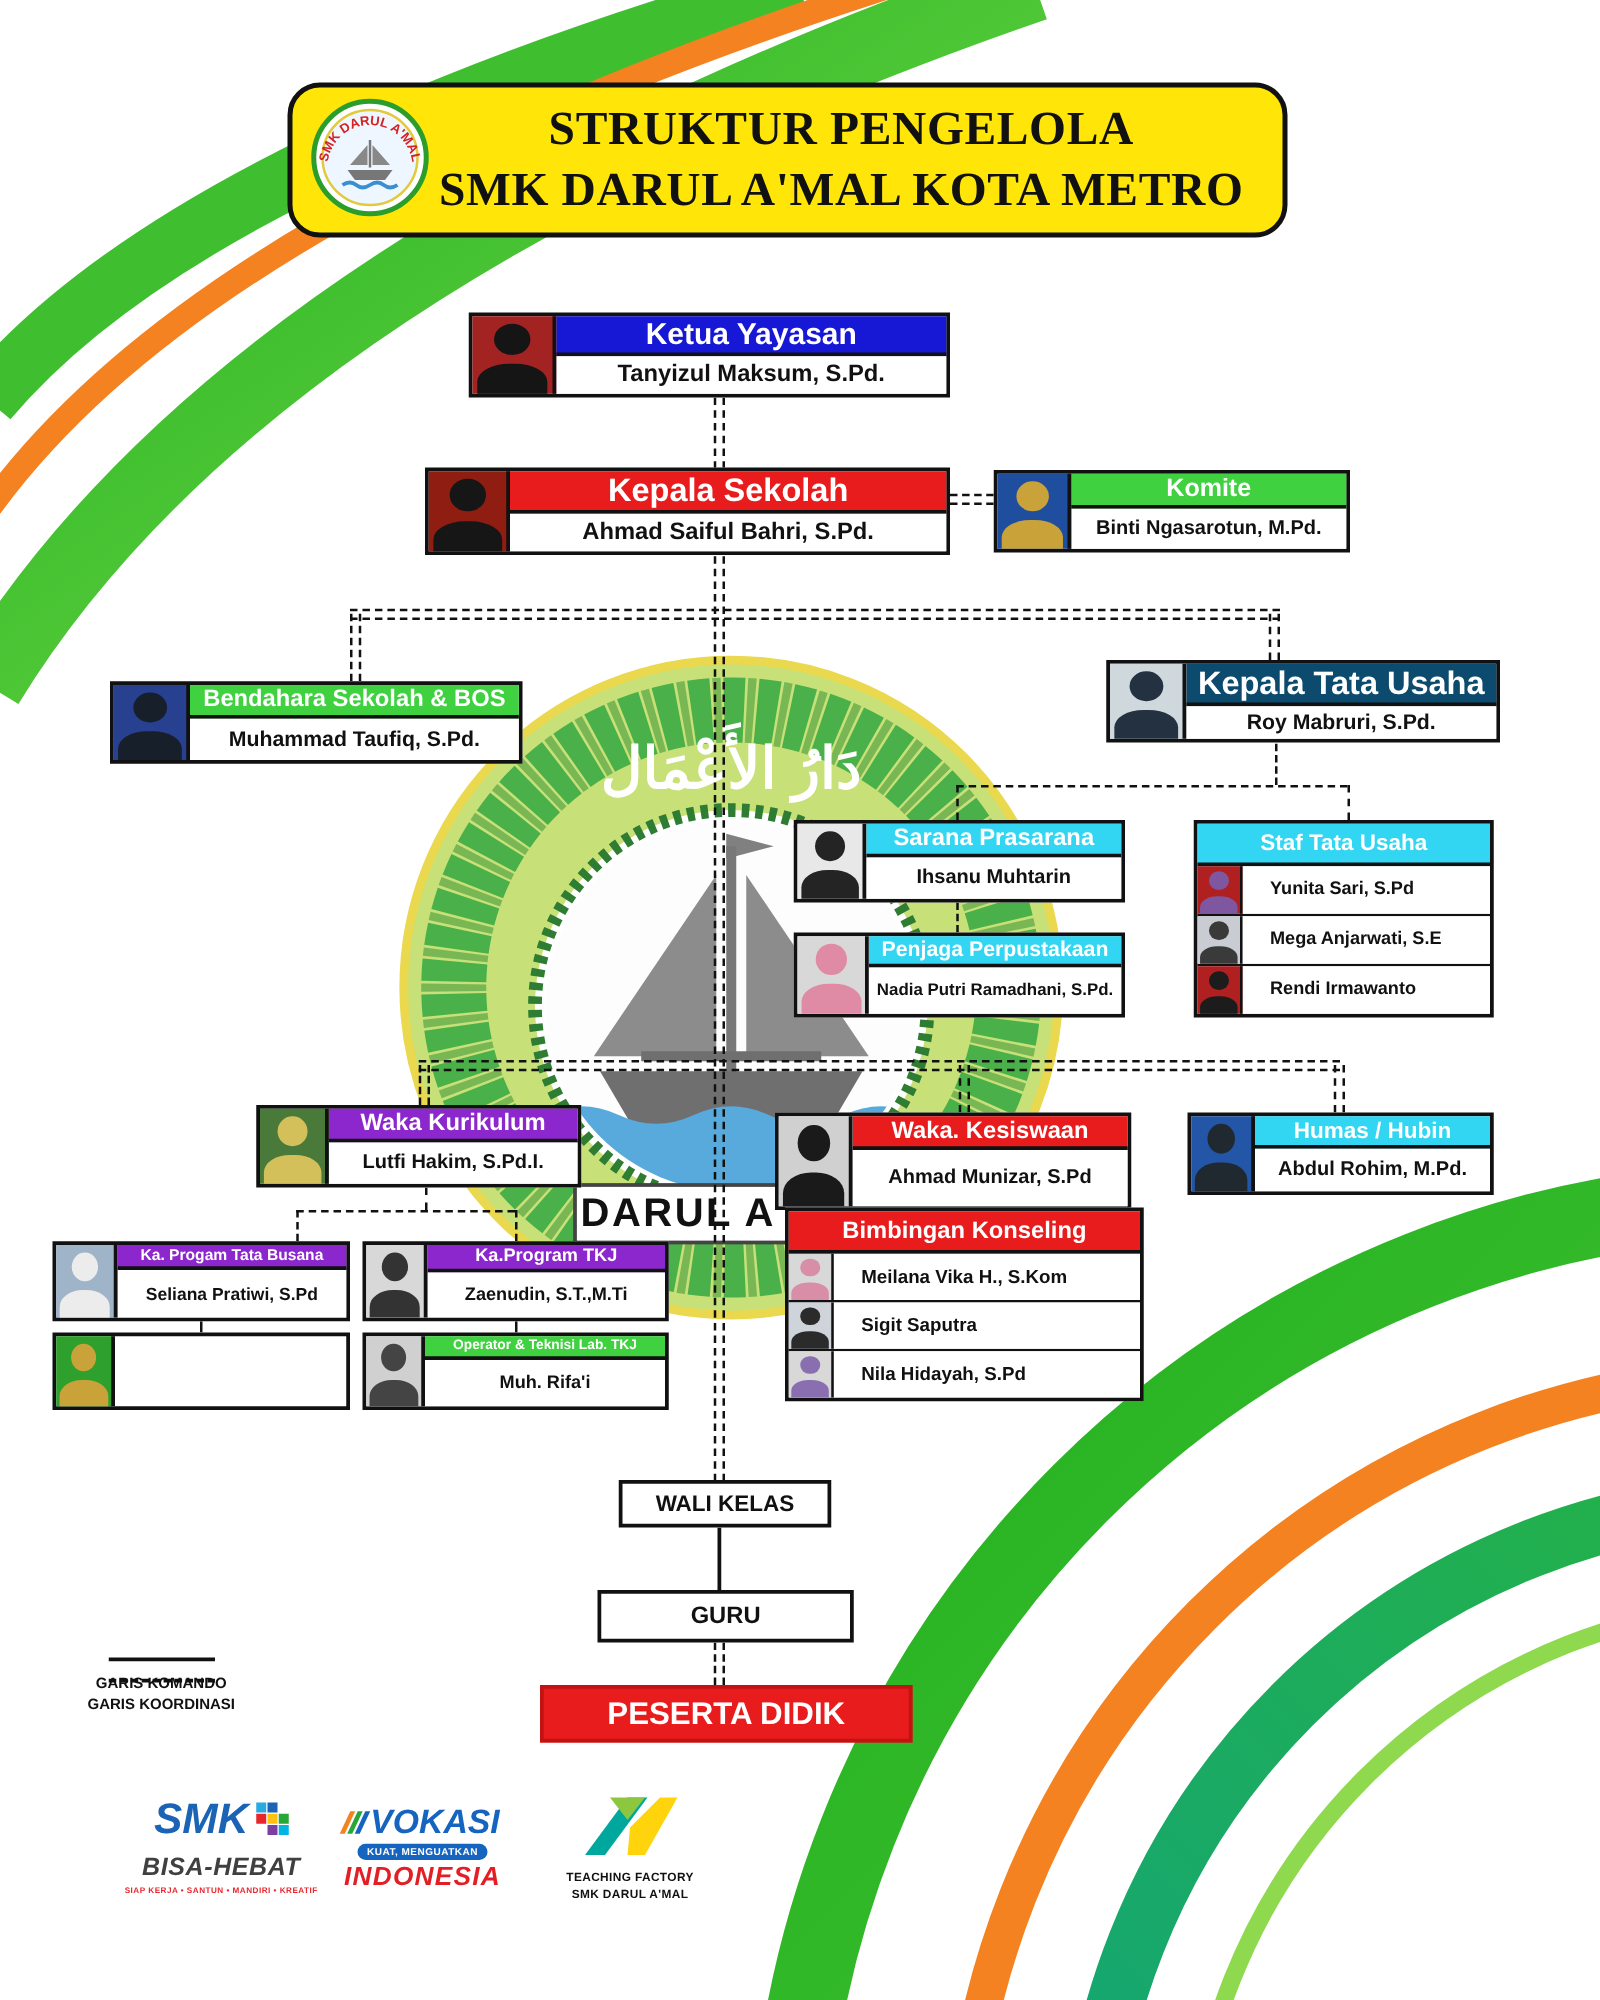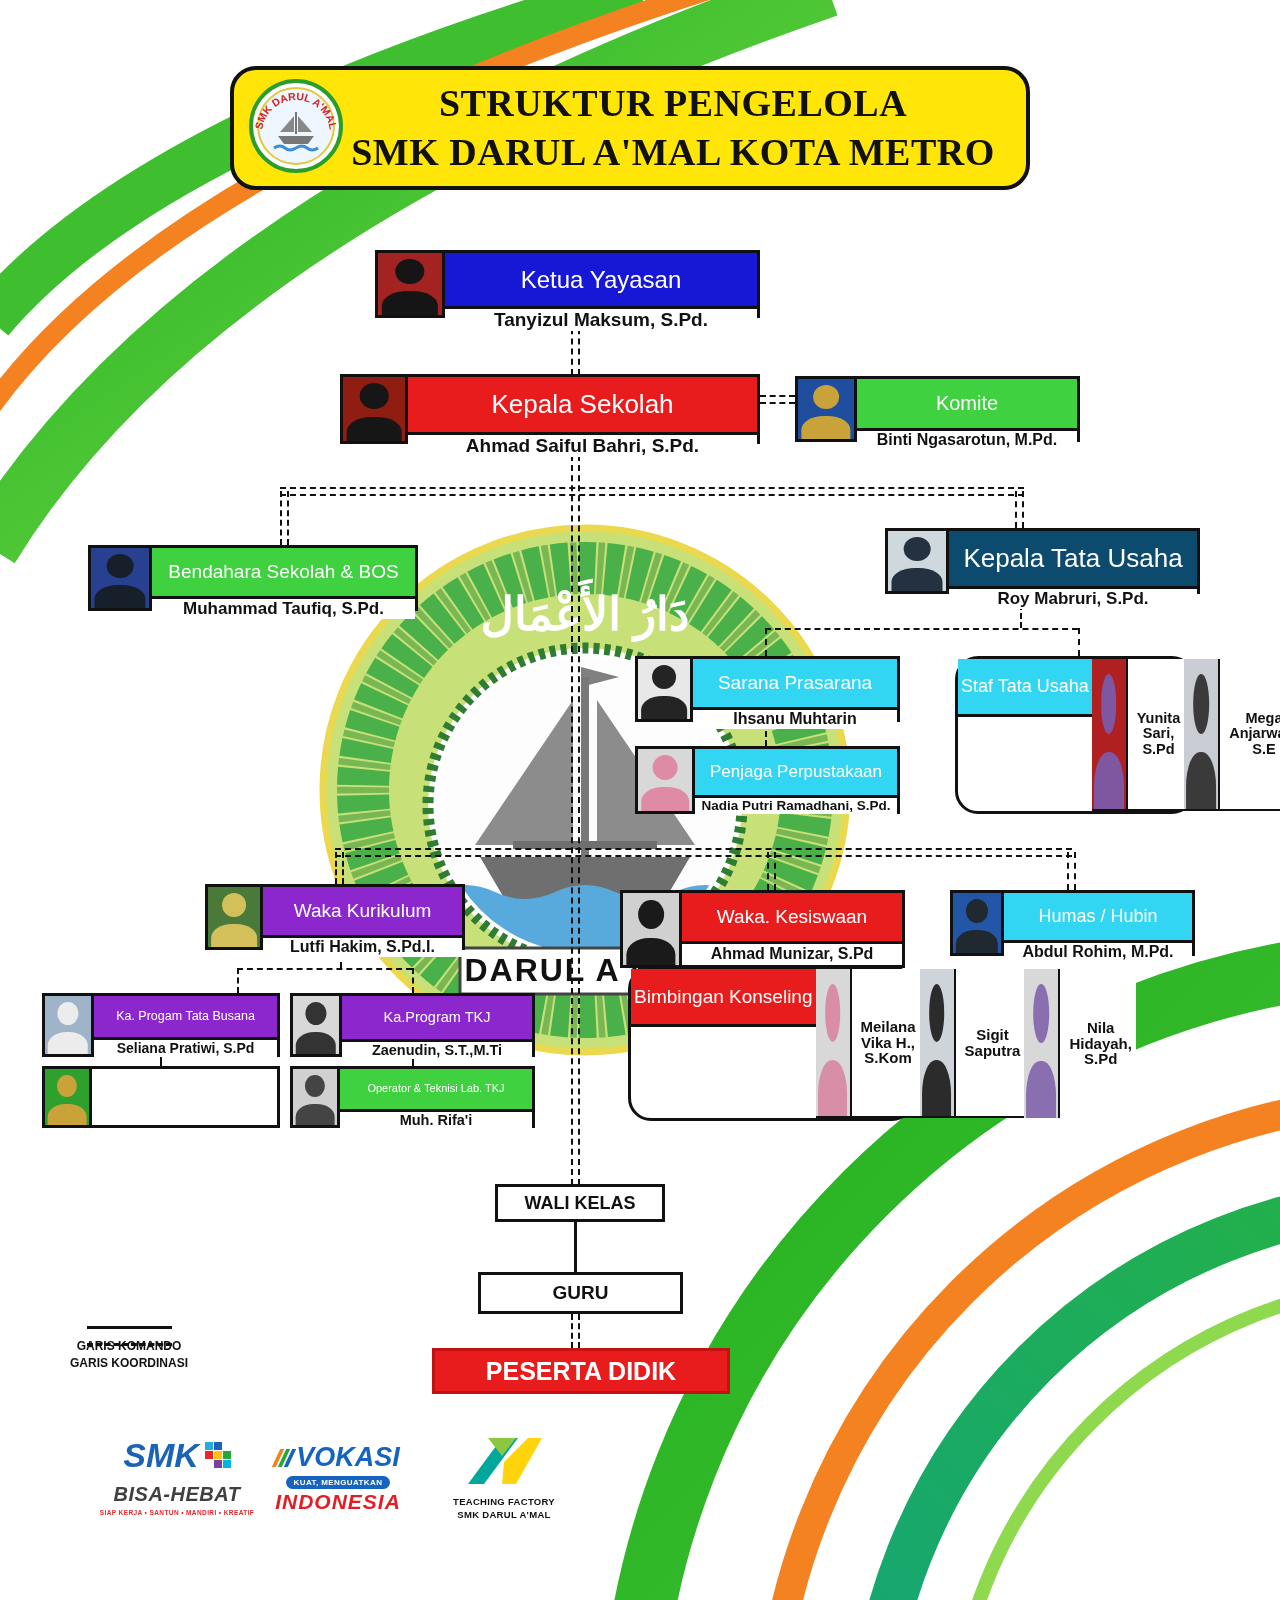"Ketua Yayasan" .hd { font-weight: normal -> bold; padding: 14px 3px -> 2px 3px }
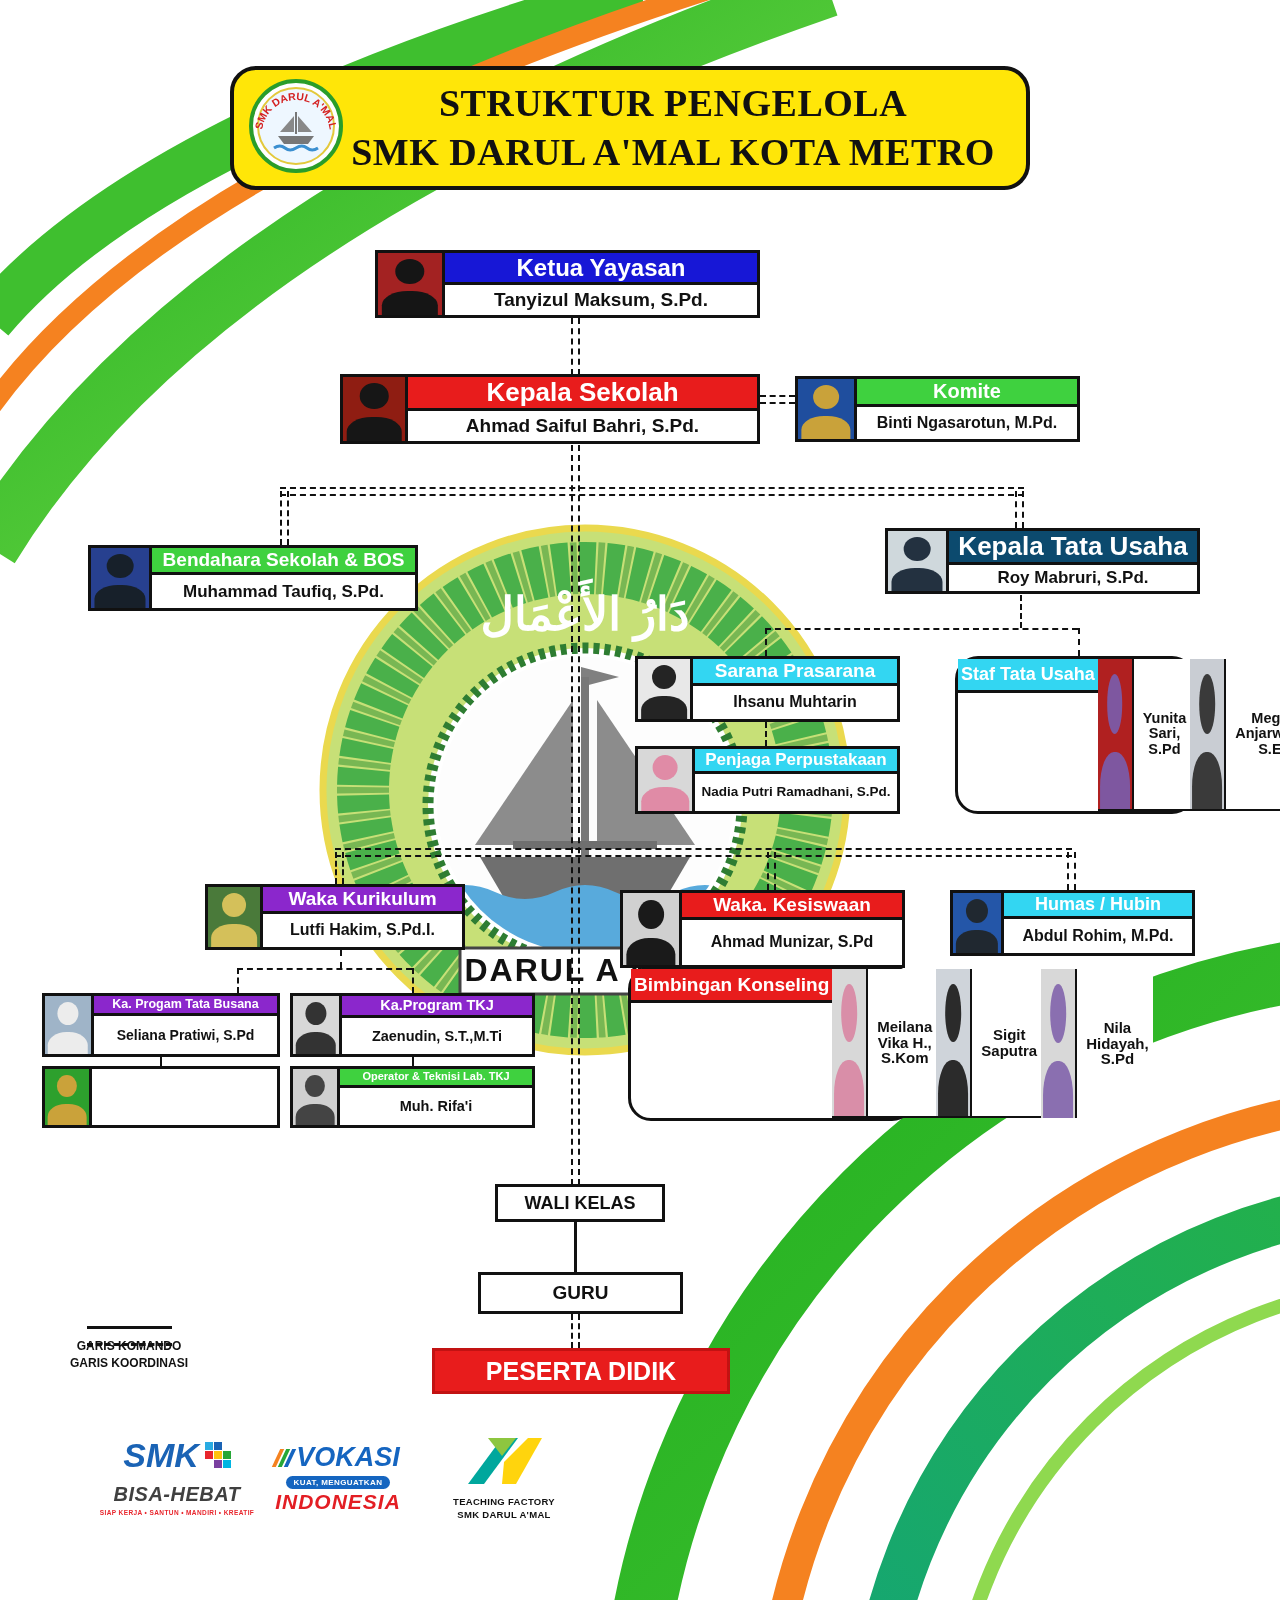"Staf Tata Usaha" .obox.vert { border-radius: 23px -> none; flex-direction: row -> column }
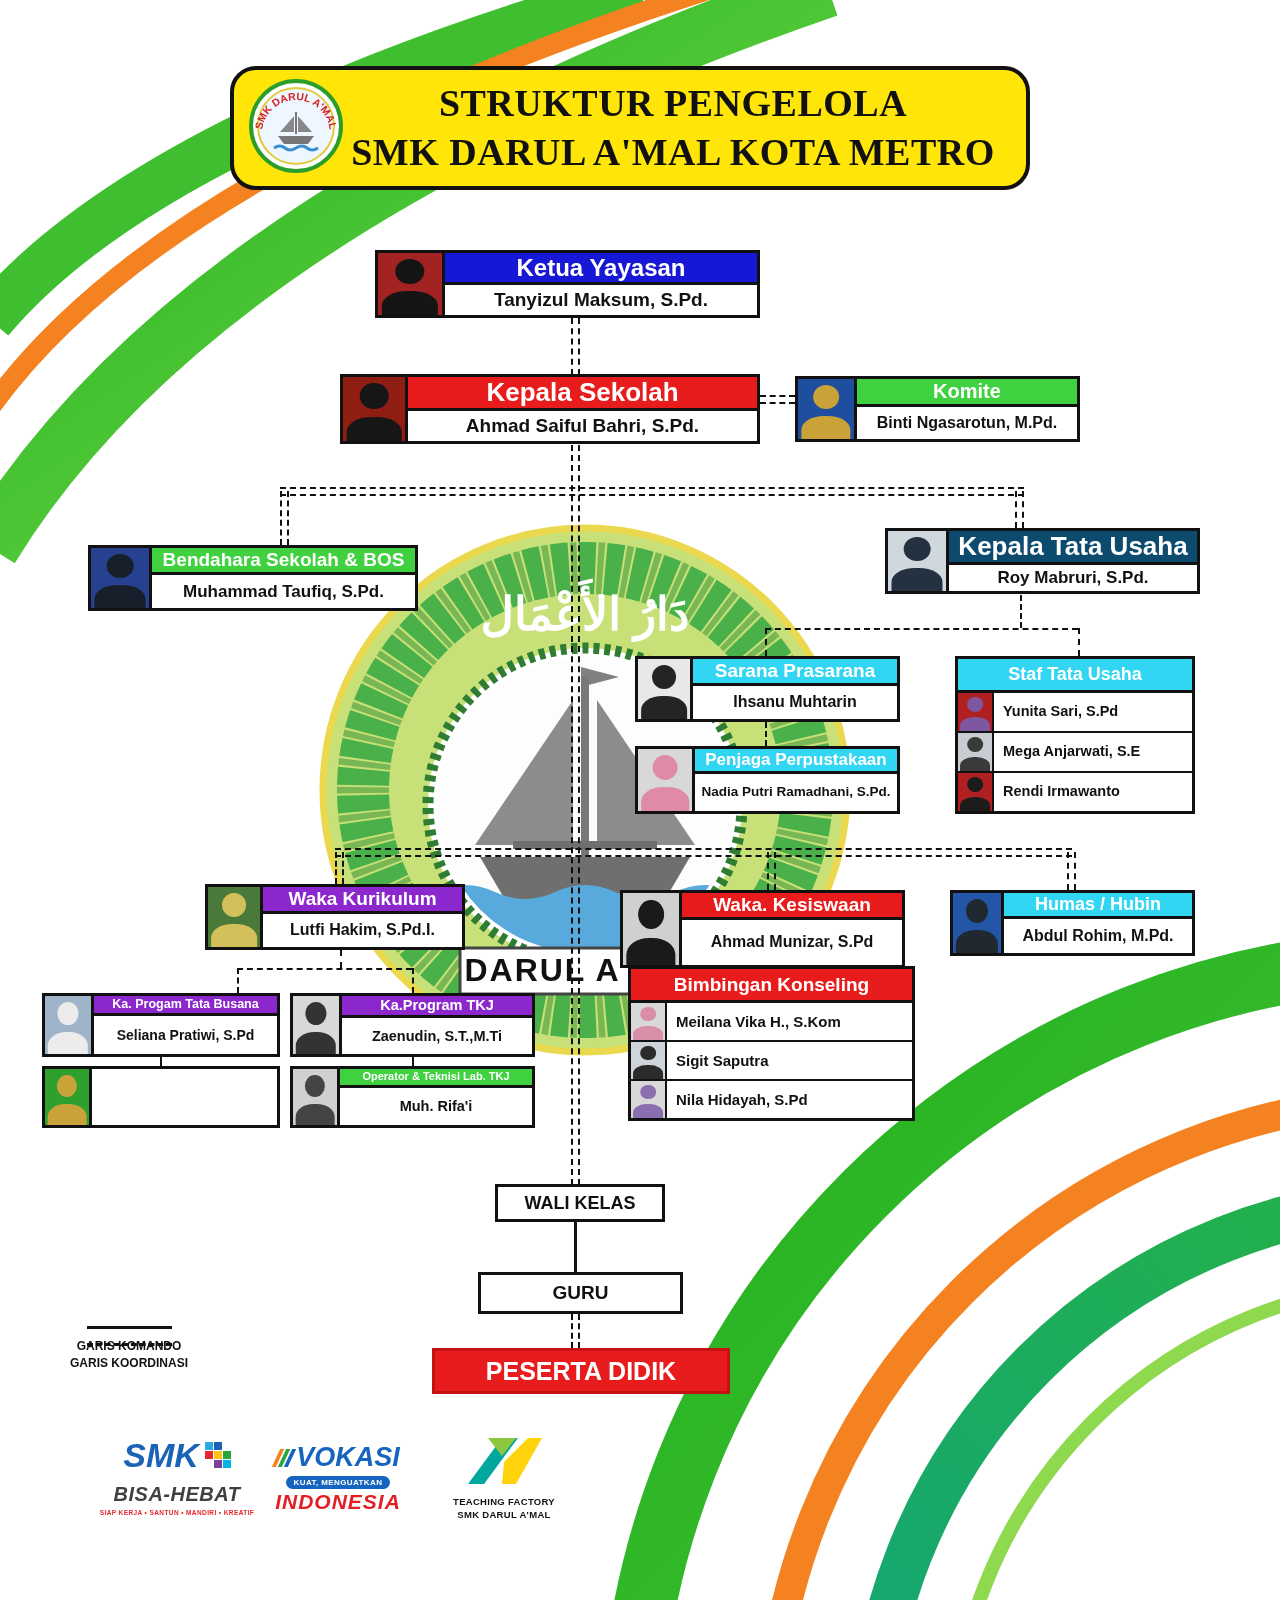"Yunita Sari, S.Pd" .mrow .nm { padding-left: 9px -> 22px }
